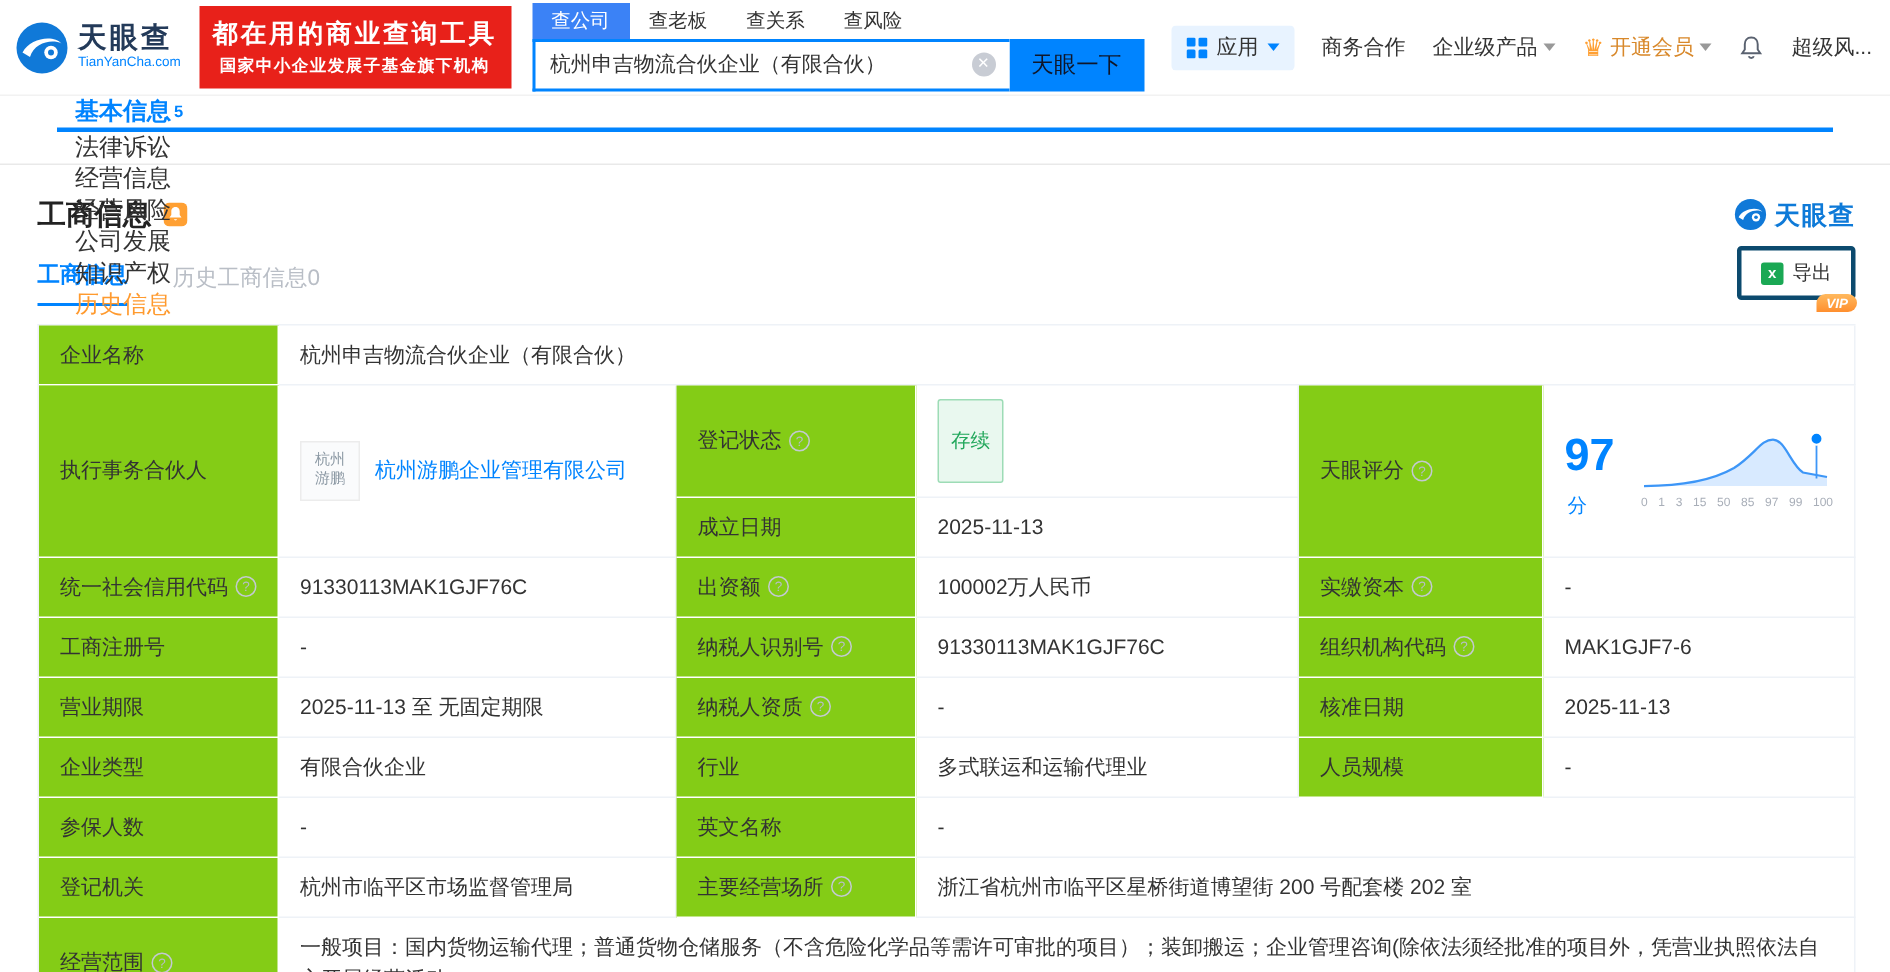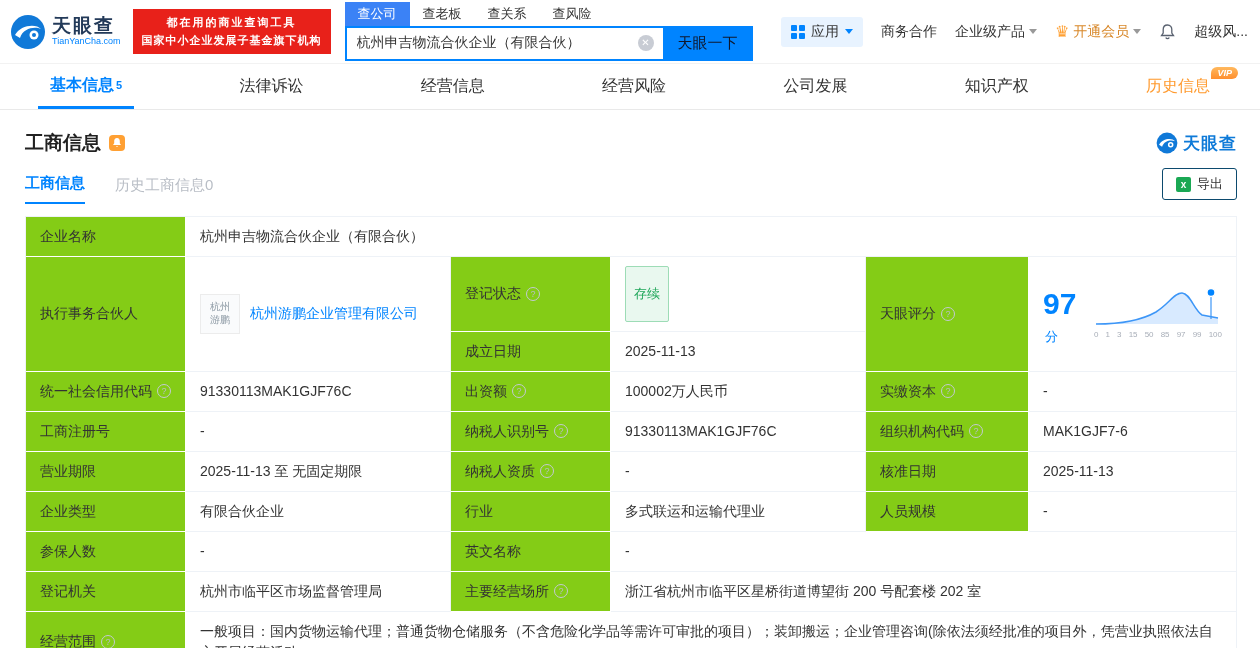"都在用的商业查询工具" .promo .l1 { font-size: 11px -> 17px }
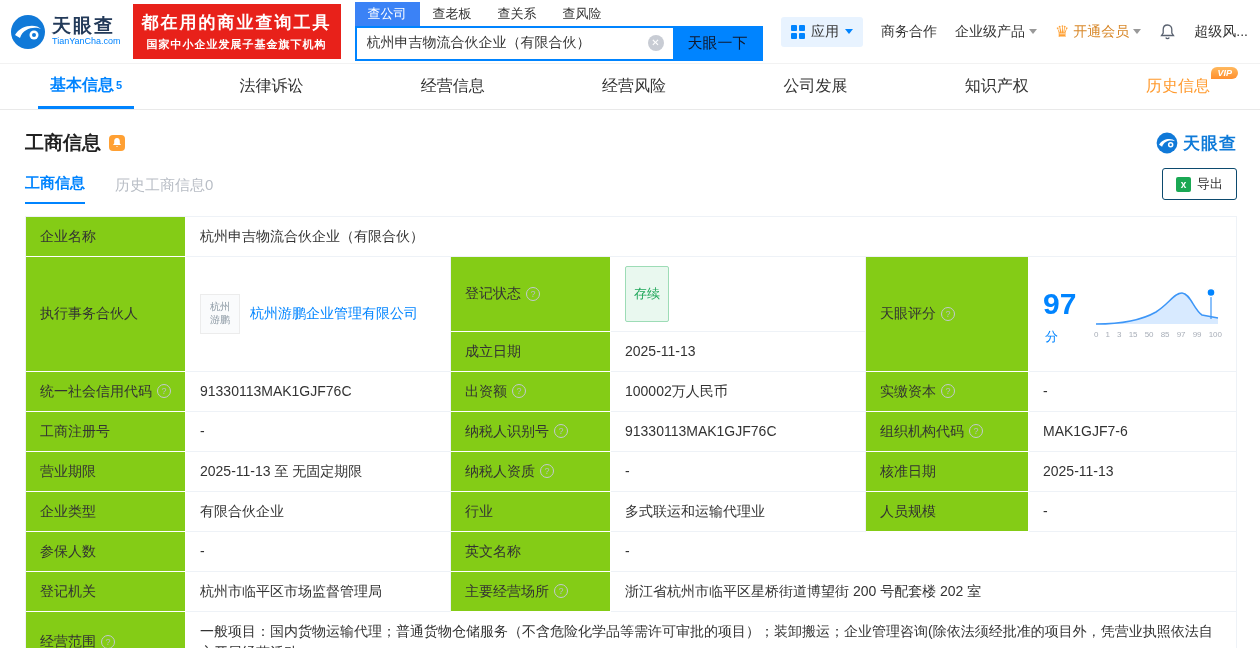"基本信息" .navbar { flex-direction: none -> column }
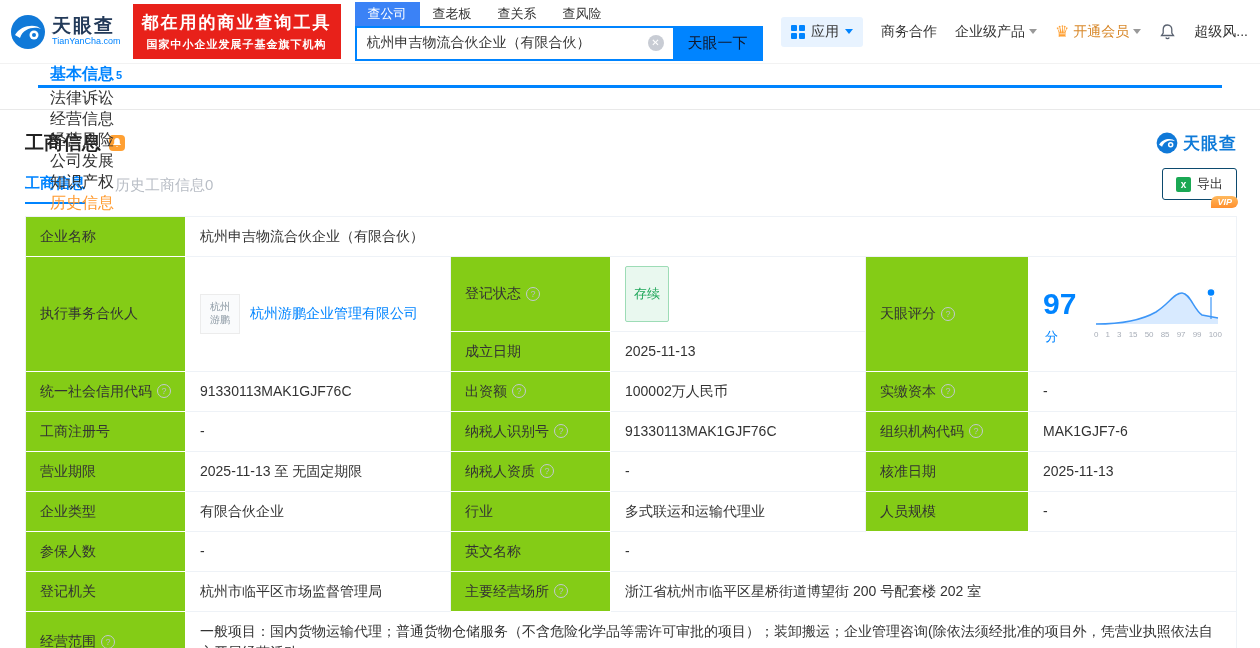"导出" .export-btn { border: 1px solid #0c4a6e -> 3px solid #0c4a6e }
